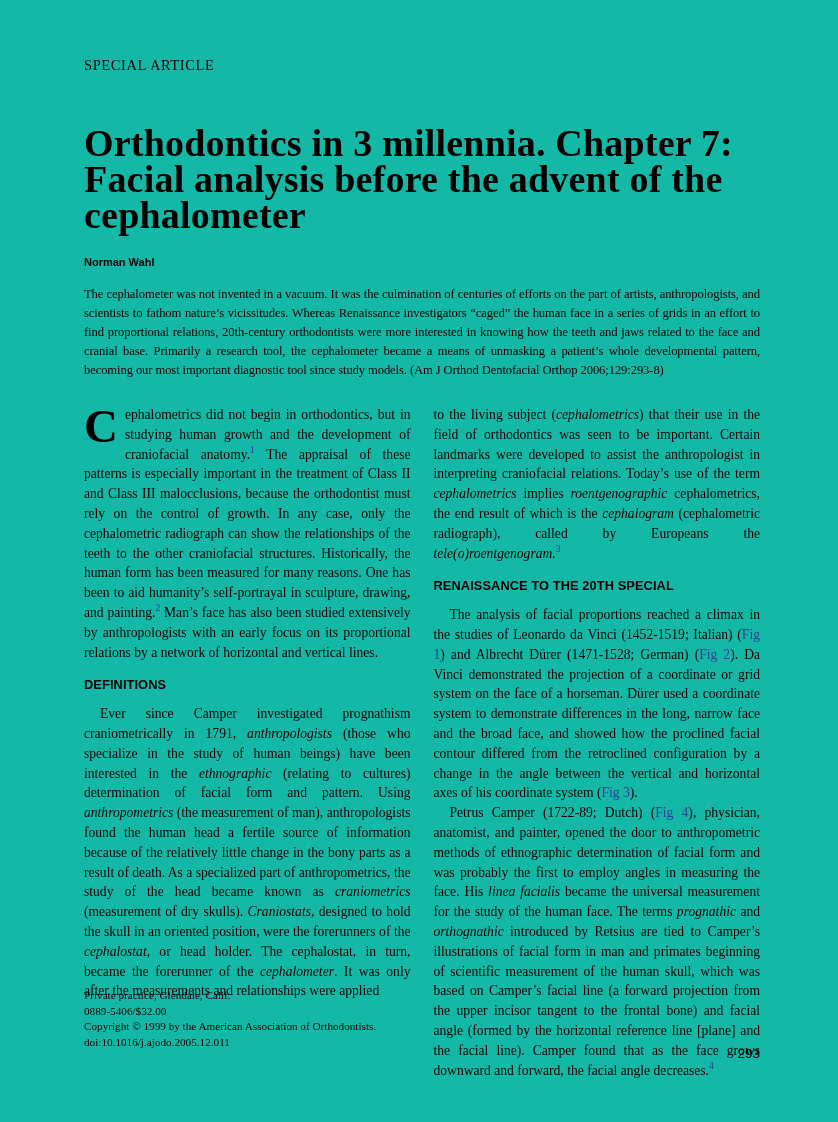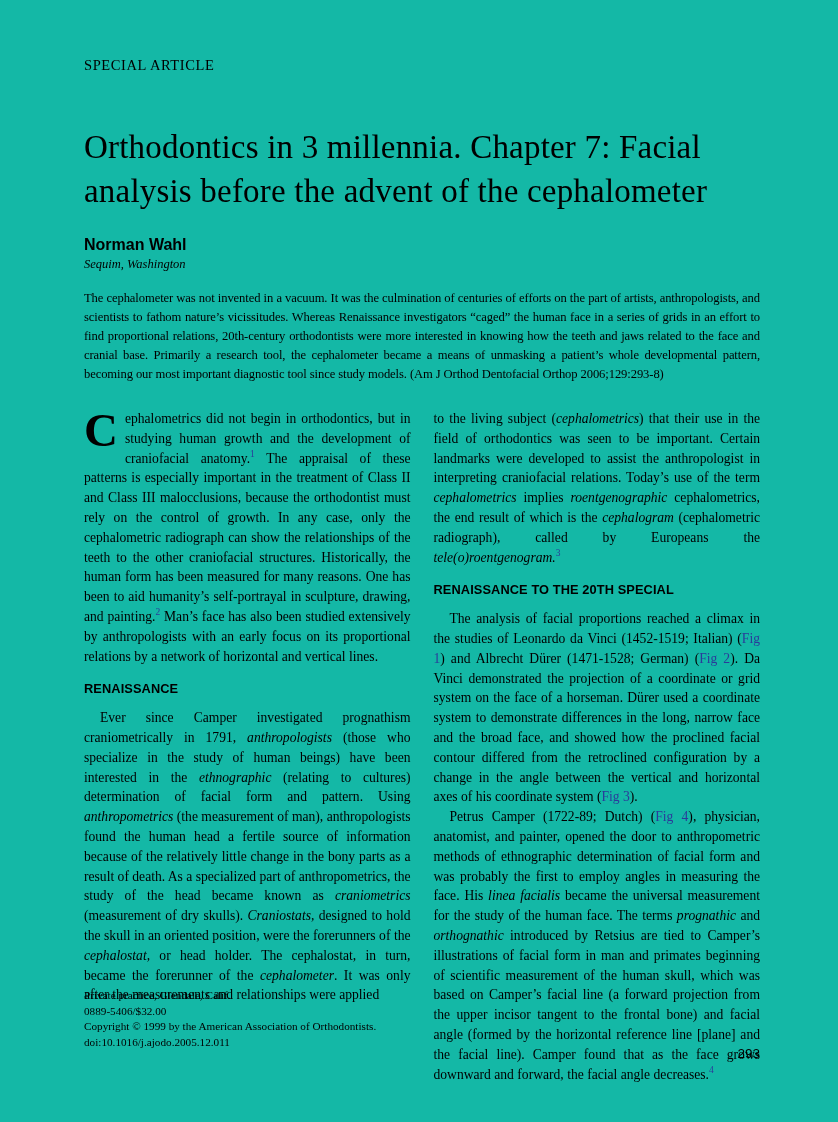"Orthodontics in 3 millennia. Chapter" .title { font-size: 33px -> 38px; font-weight: 400 -> 700; line-height: 44px -> 36px }
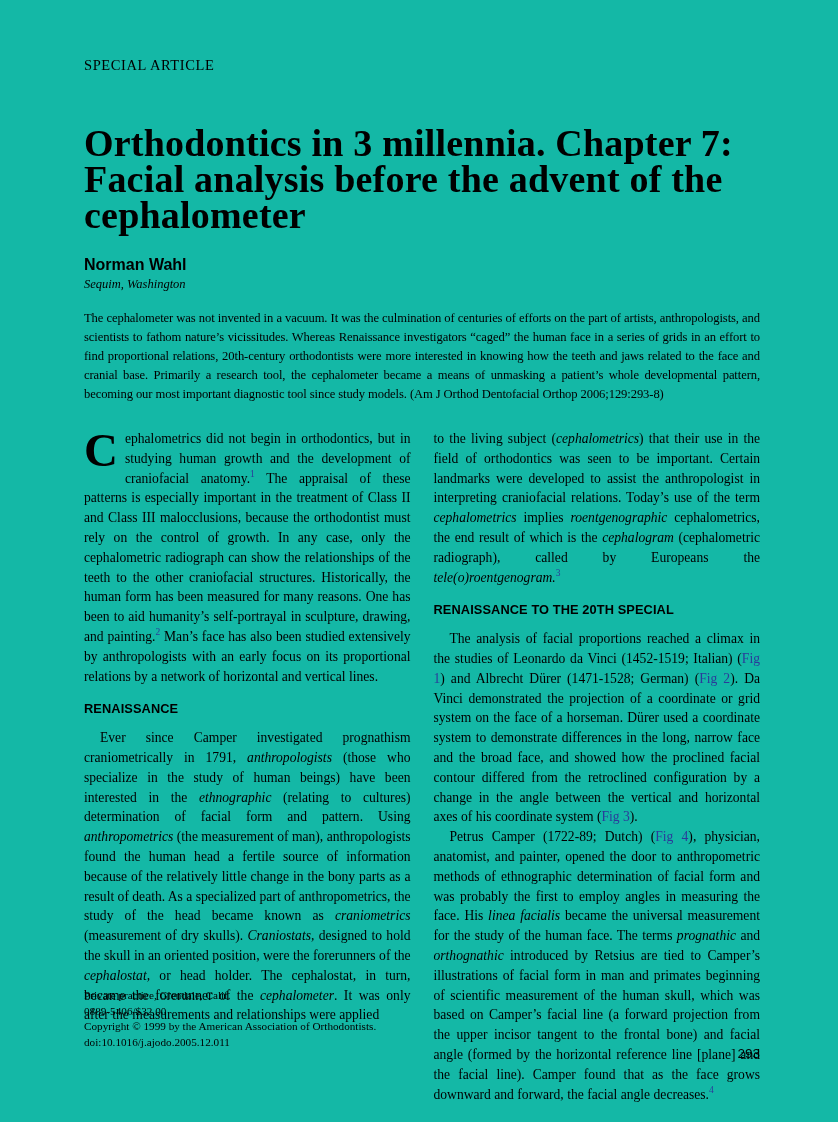"Norman Wahl" .author { font-size: 16px -> 11px }
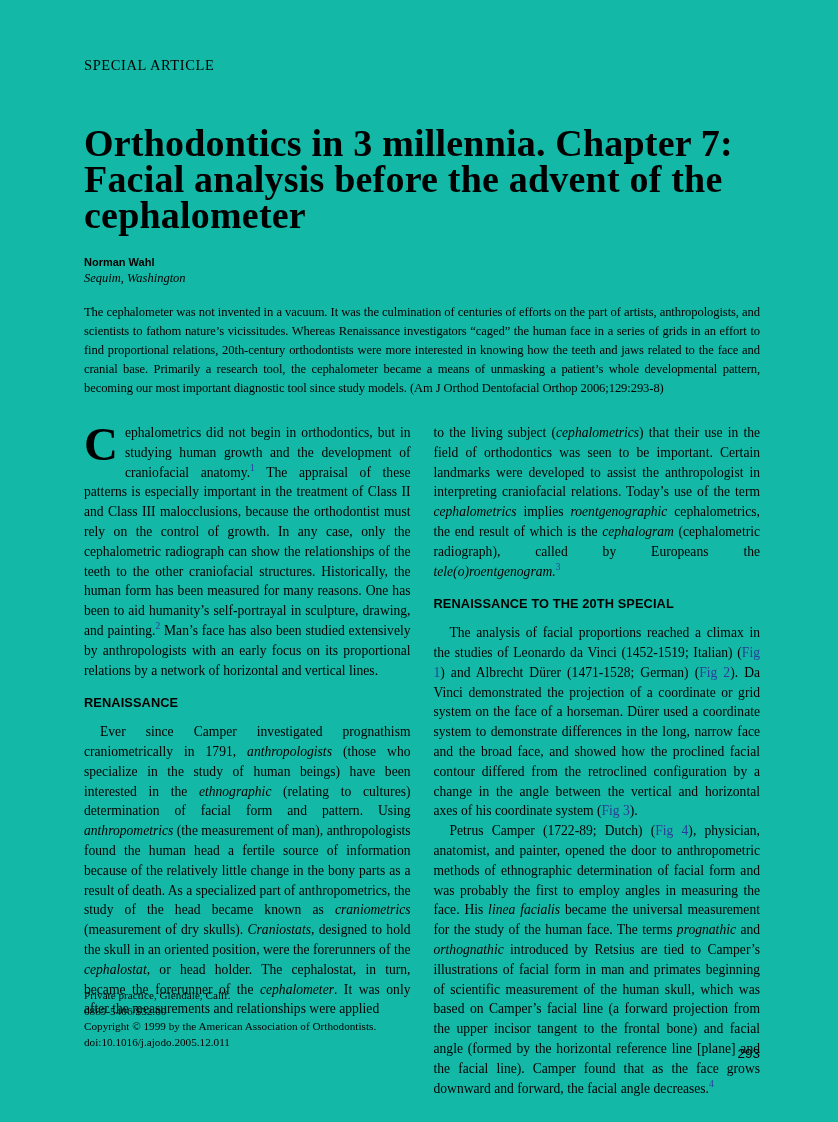"Sequim, Washington" div.affiliation { html: <div>Sequim, Washington</div> -> none }
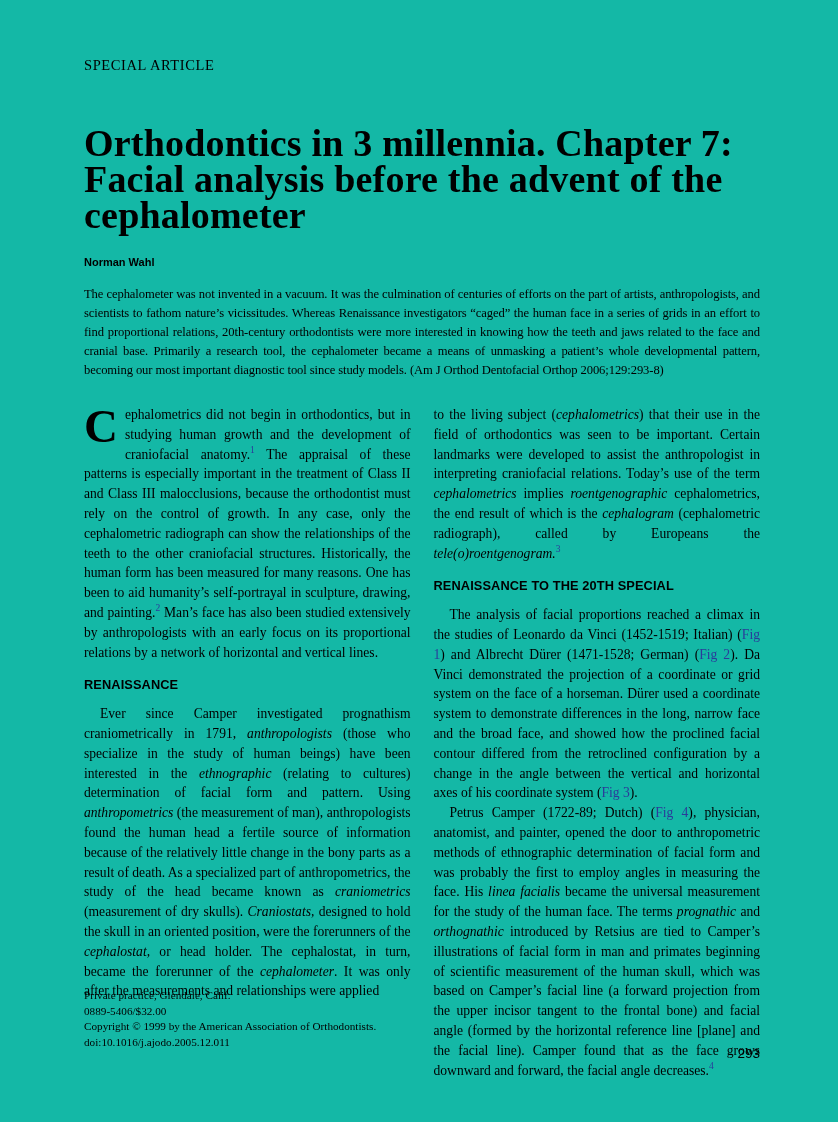"RENAISSANCE" h2.section-heading { text: RENAISSANCE -> DEFINITIONS }
